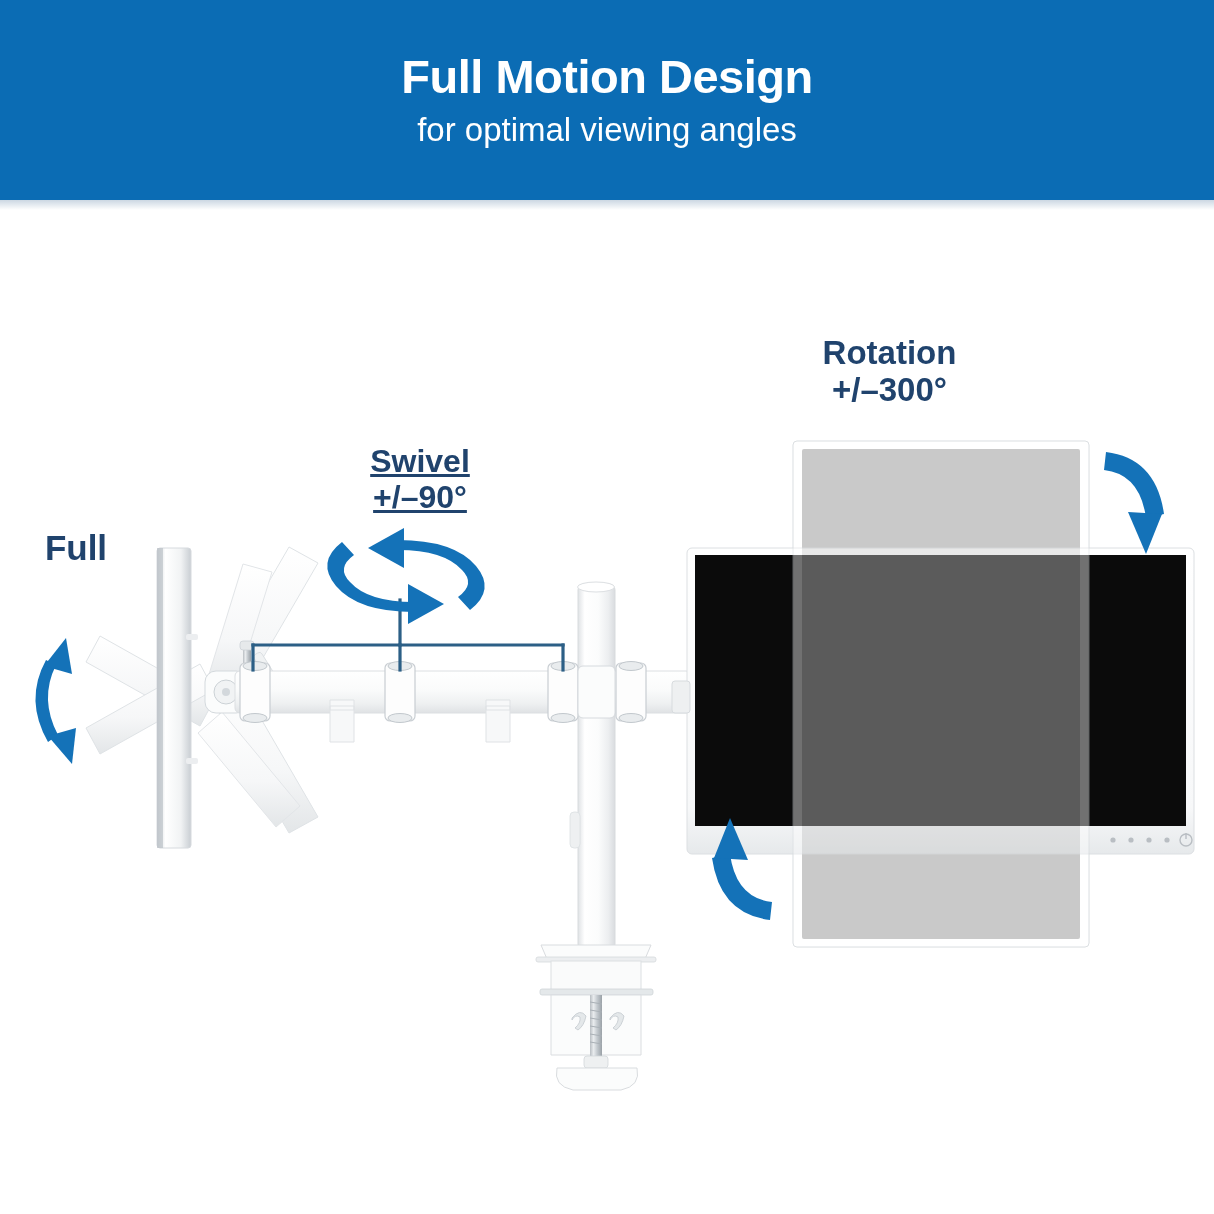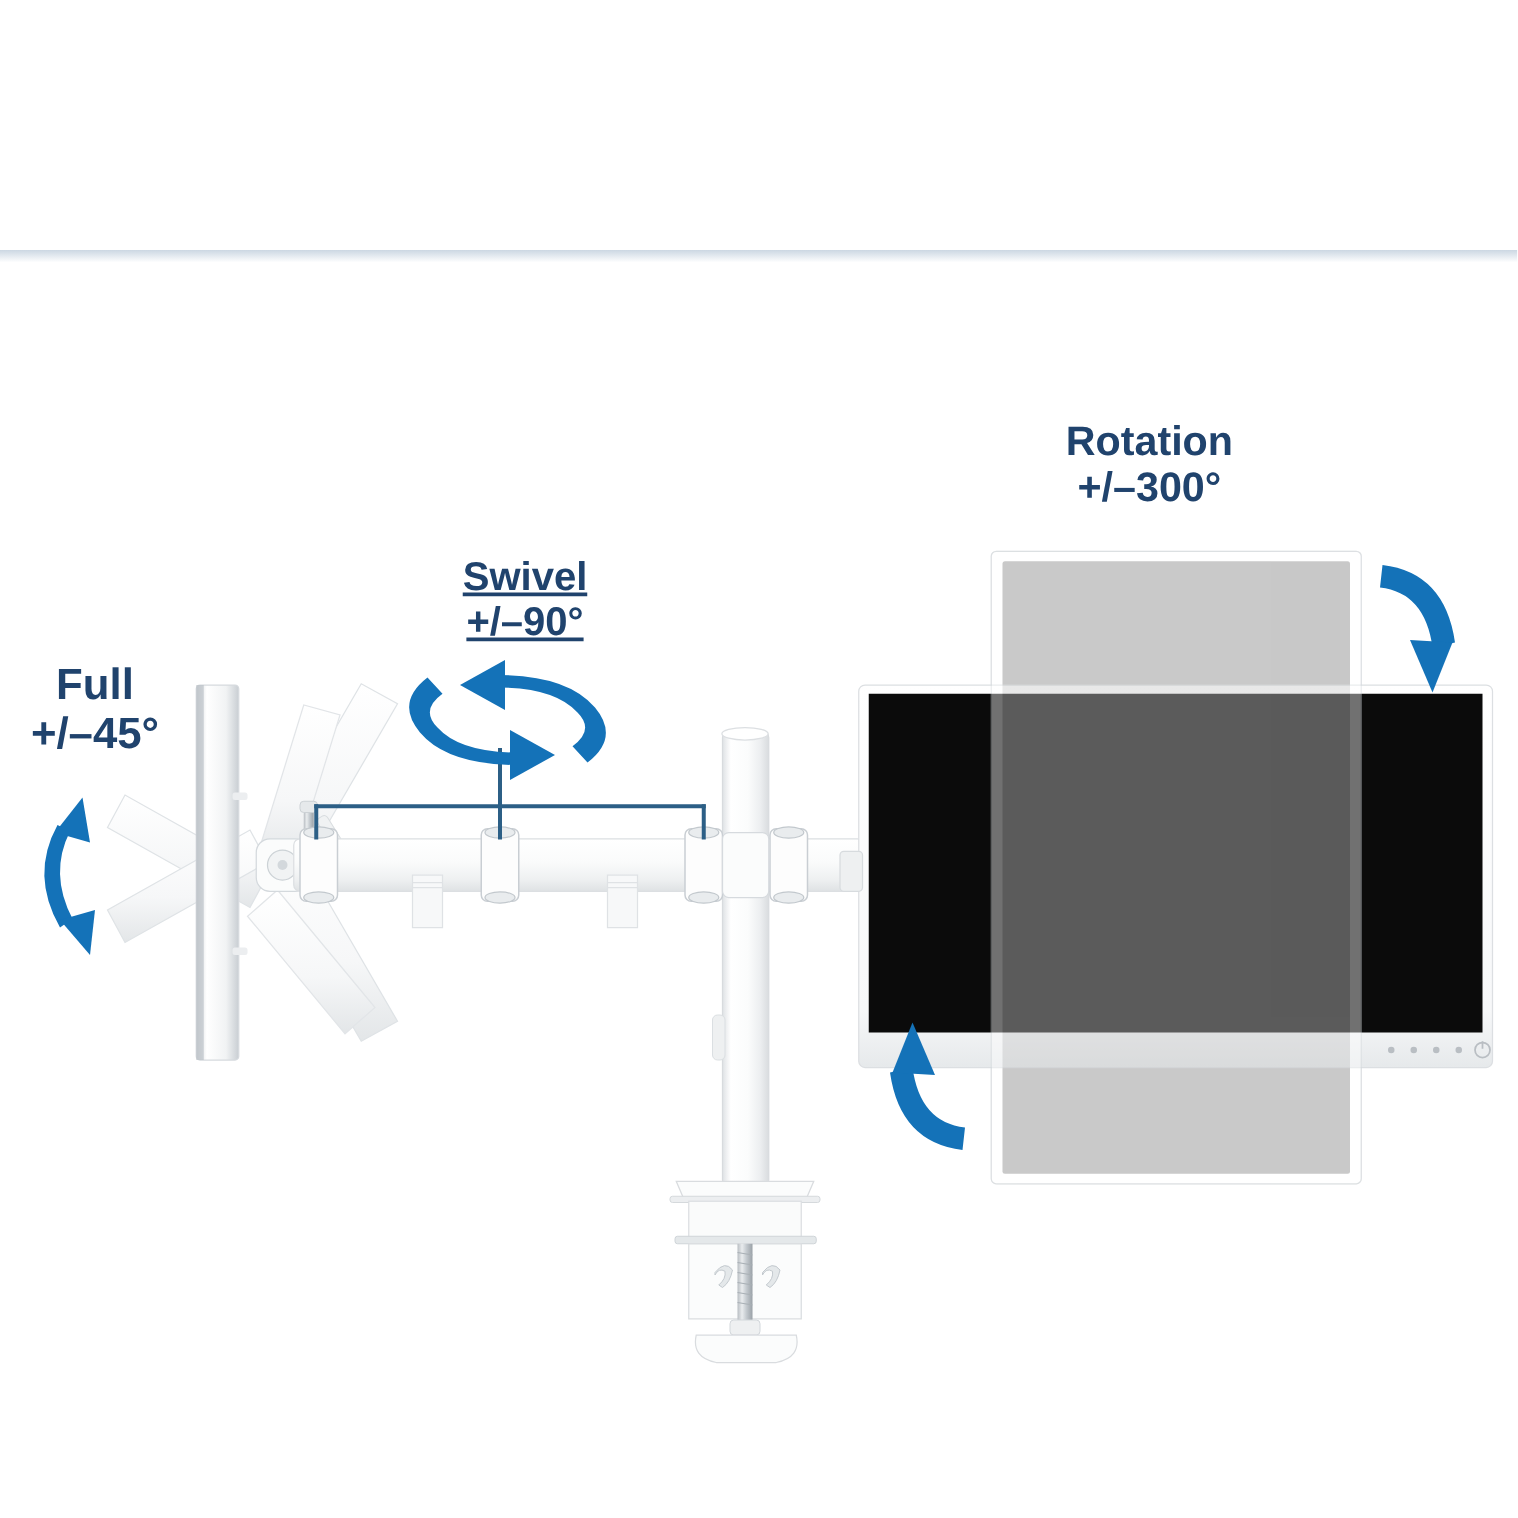"Full Motion Design" div.banner { html: none -> <div> <div>Full Motion Design</div> <div>for optimal viewing angles</div> </div> }
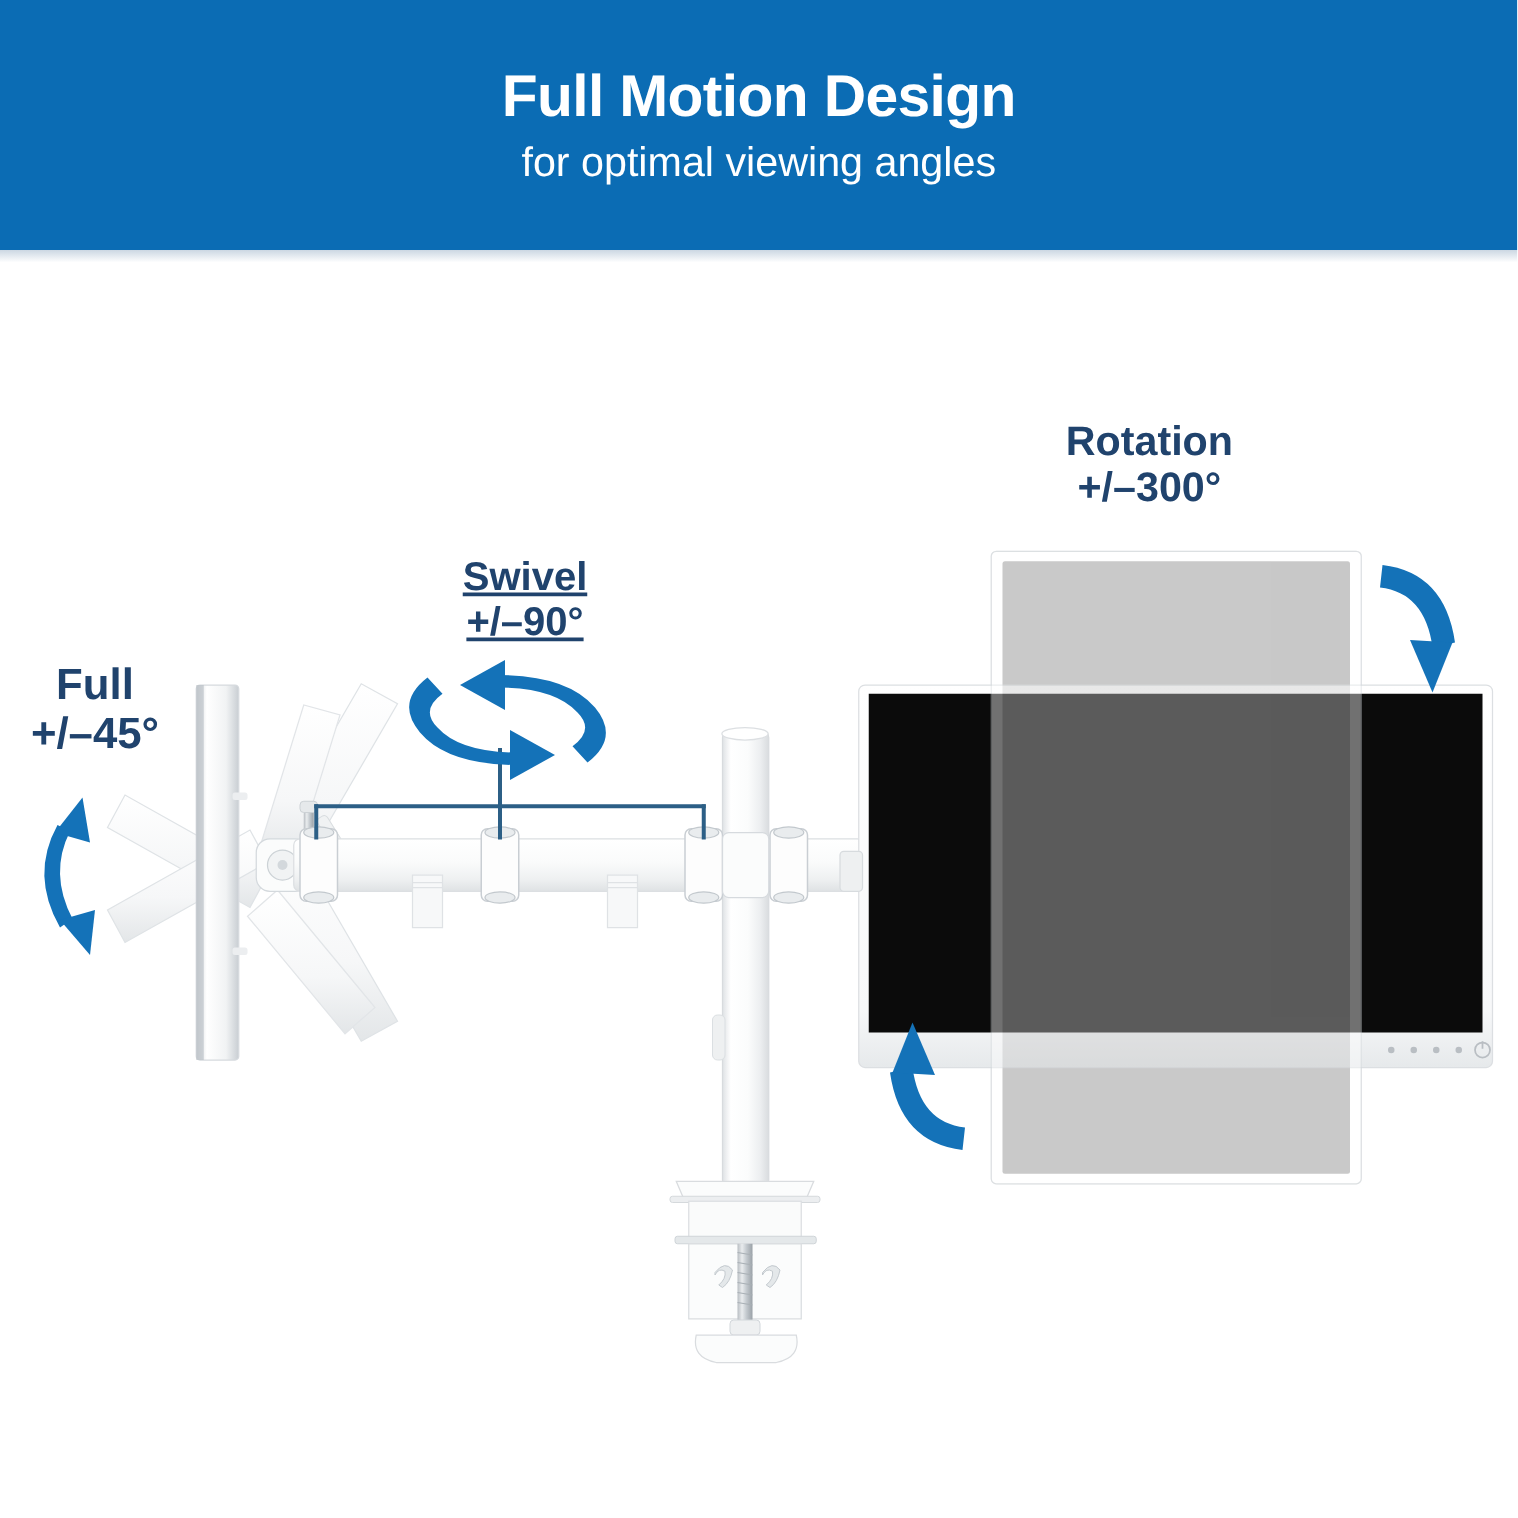"Rotation" .anno-rotation { left: 797px -> 767px }
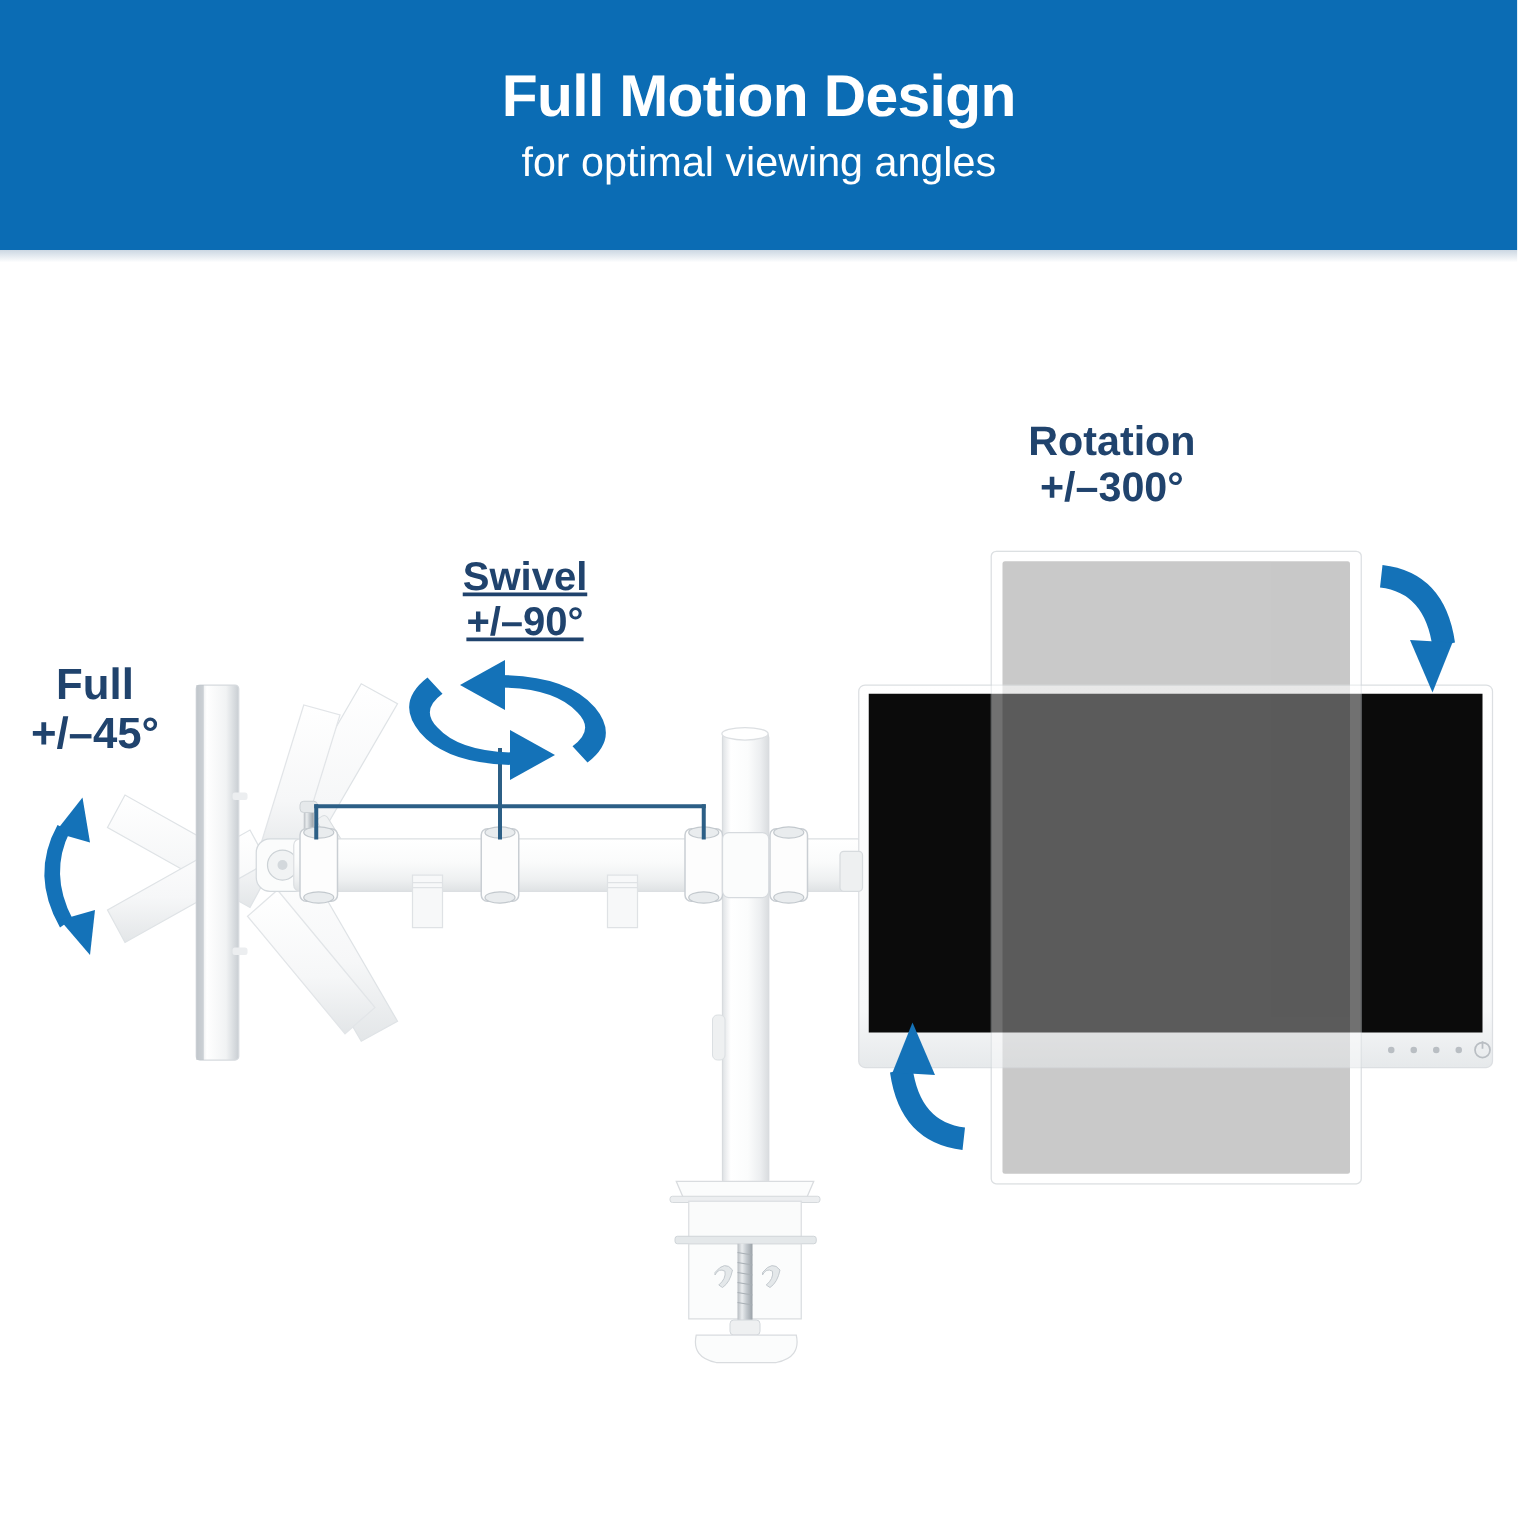"+/–45°" span.l2 { html: <span>+/–45°</span> -> none }
